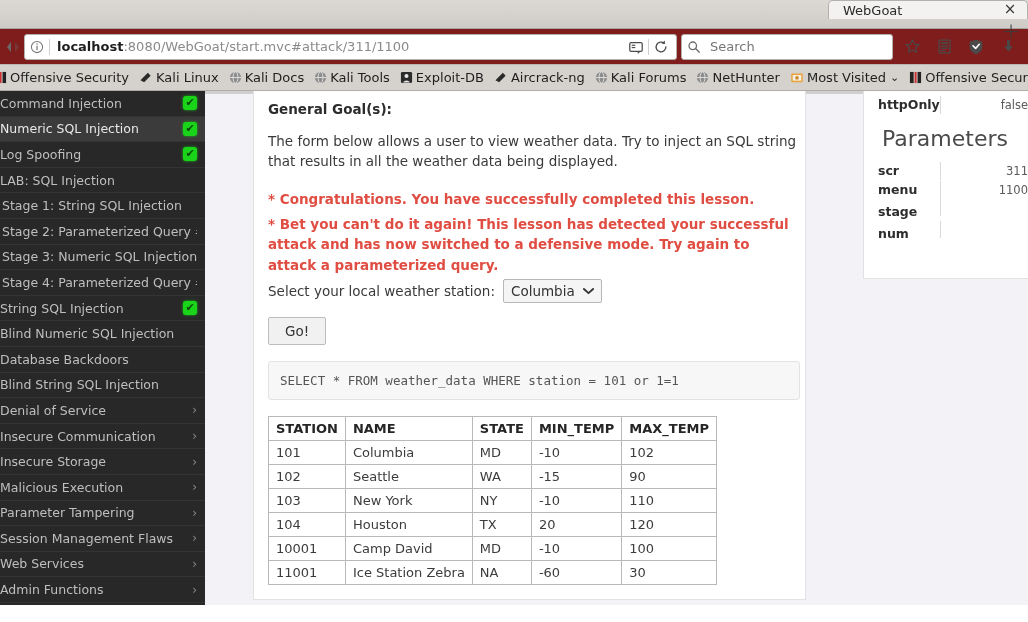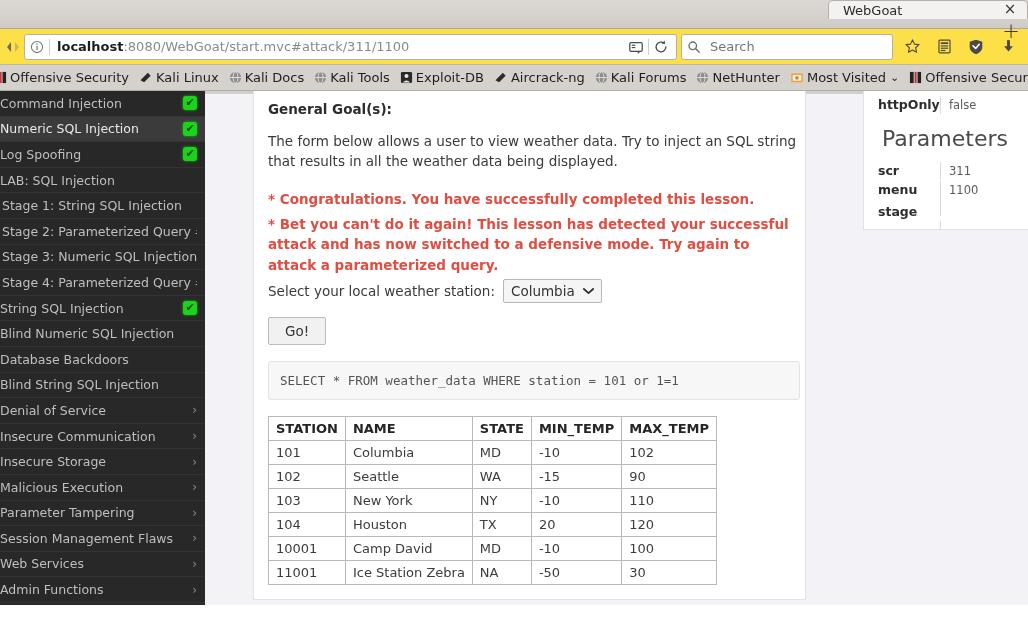"localhost:8080/WebGoat/start.mvc#attack/" .navbar { background: #fde047 -> #7f1d1d }
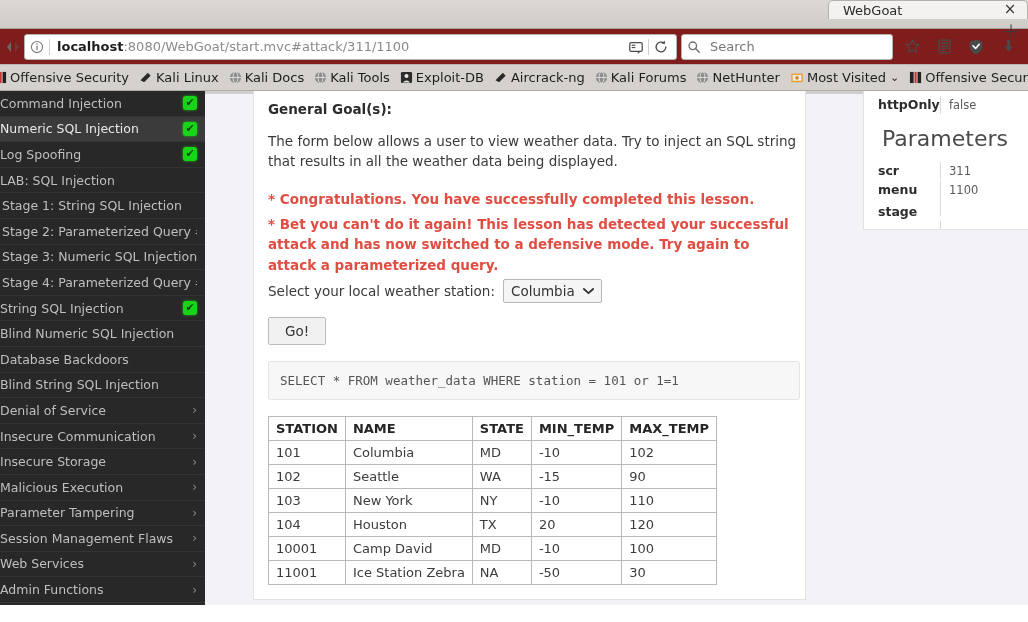"httpOnly" .rightpanel { height: 139px -> 188px }
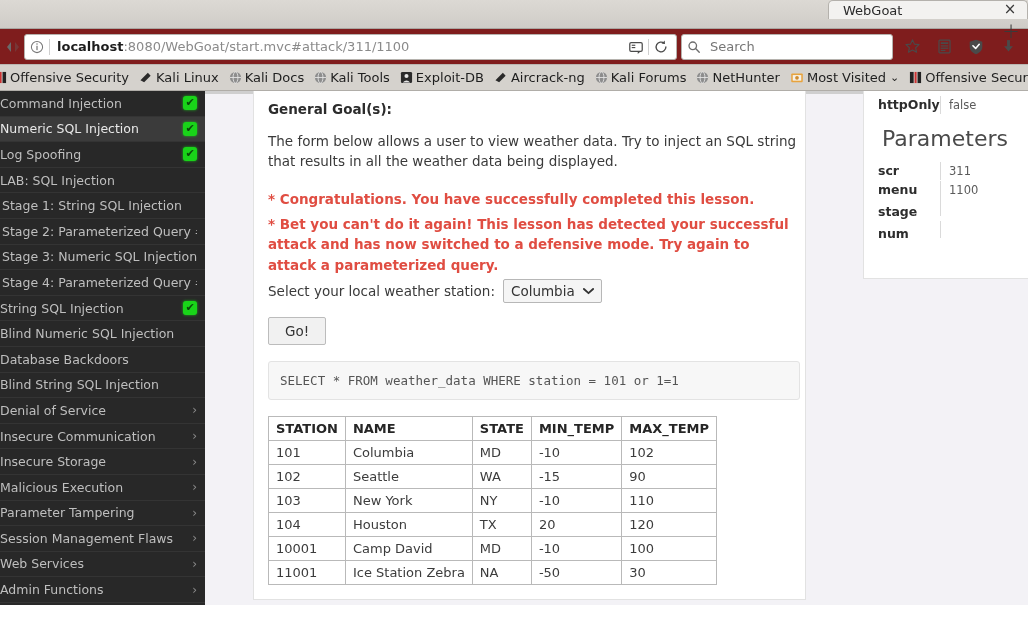"false" .kv .v { text-align: none -> right }
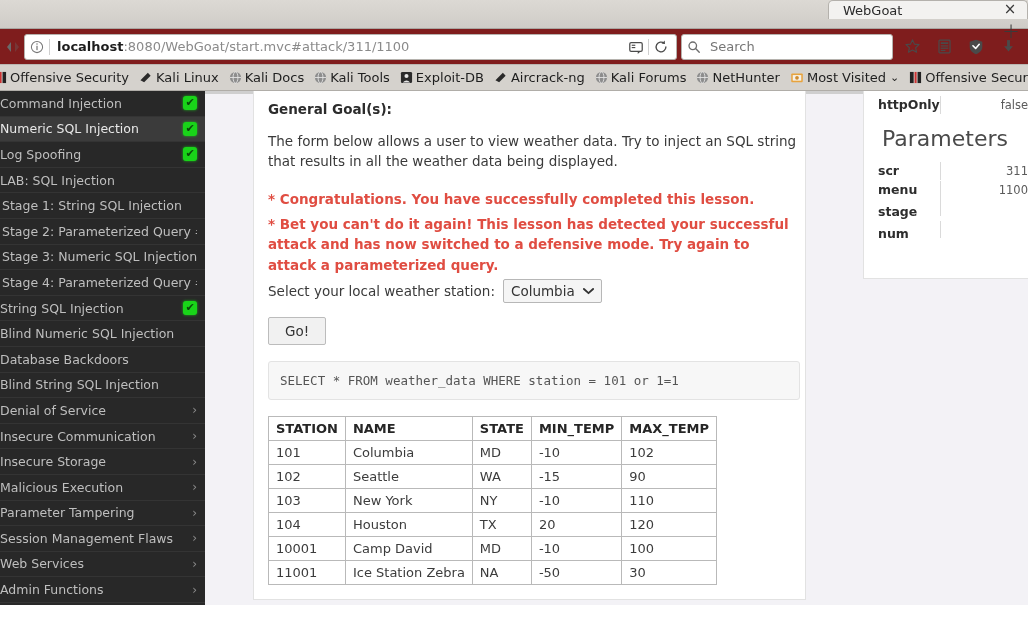"-50" td.c-min { text: -50 -> -60 }
